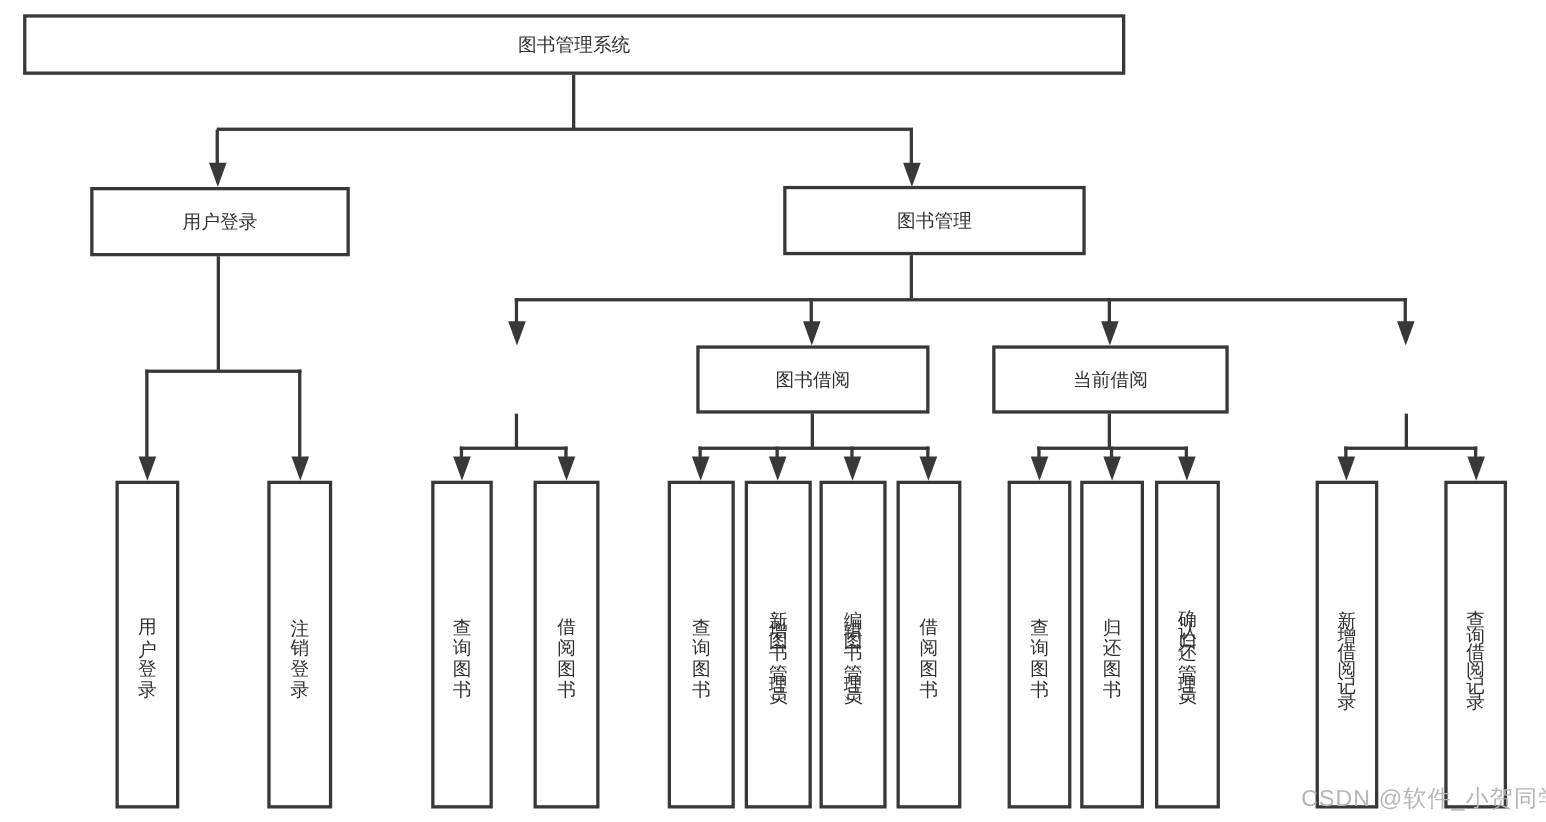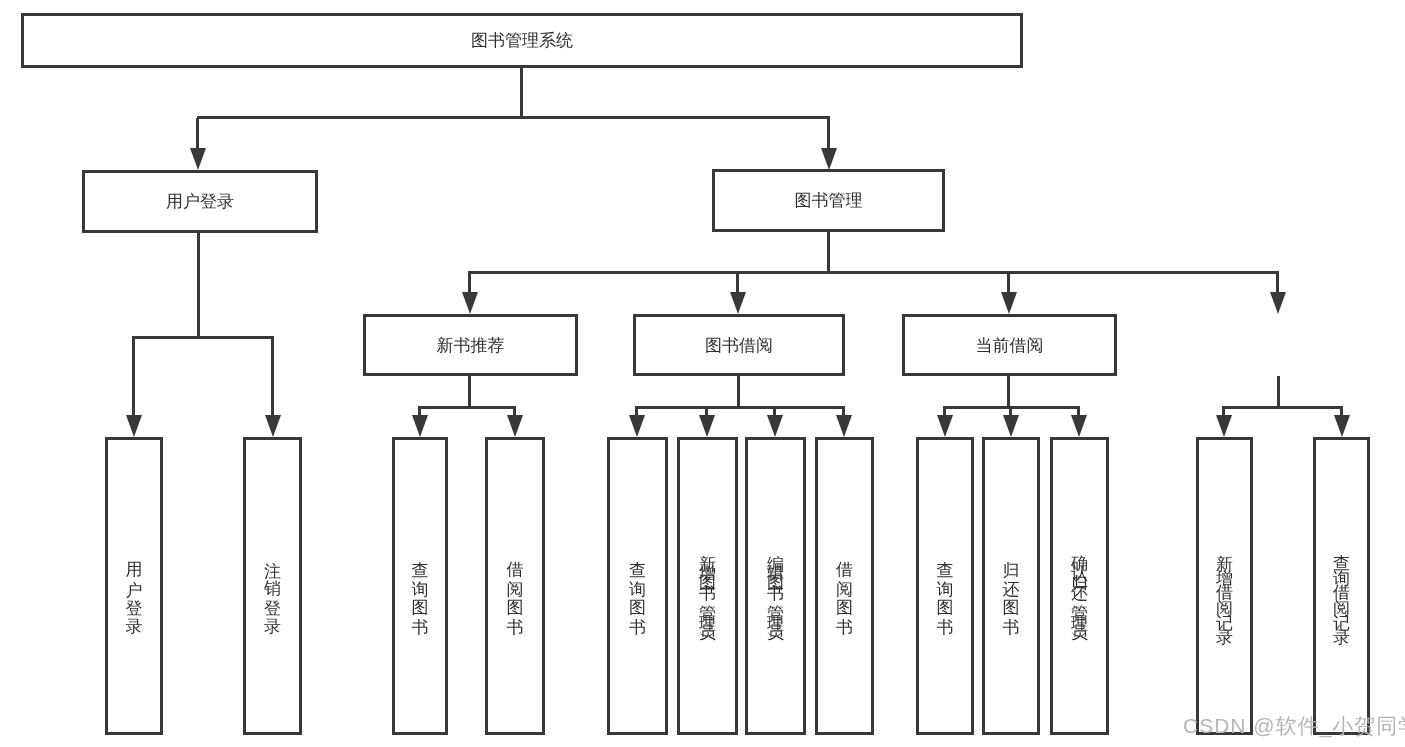"图书管理" div.box { width: 233px -> 275px }
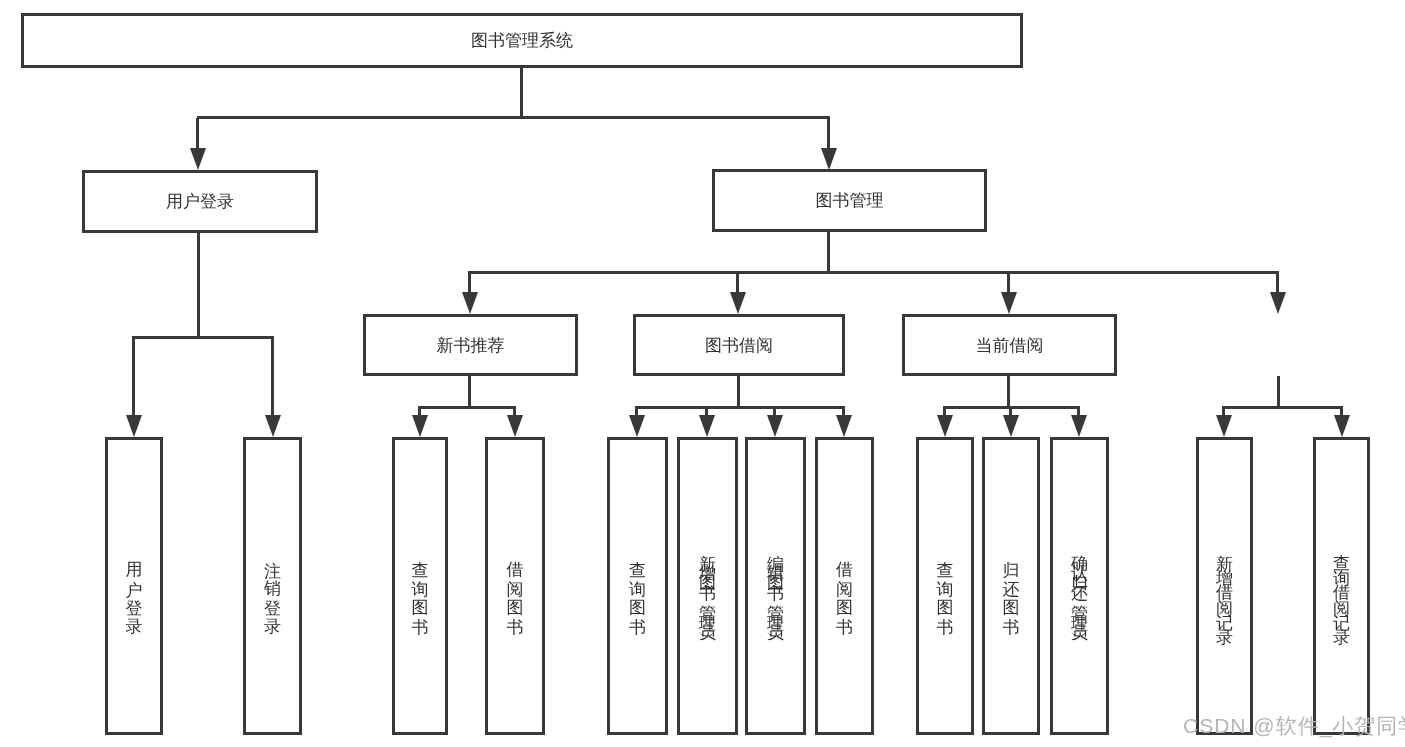"新书推荐" div.box { html: <div>新书推荐</div> -> none }
